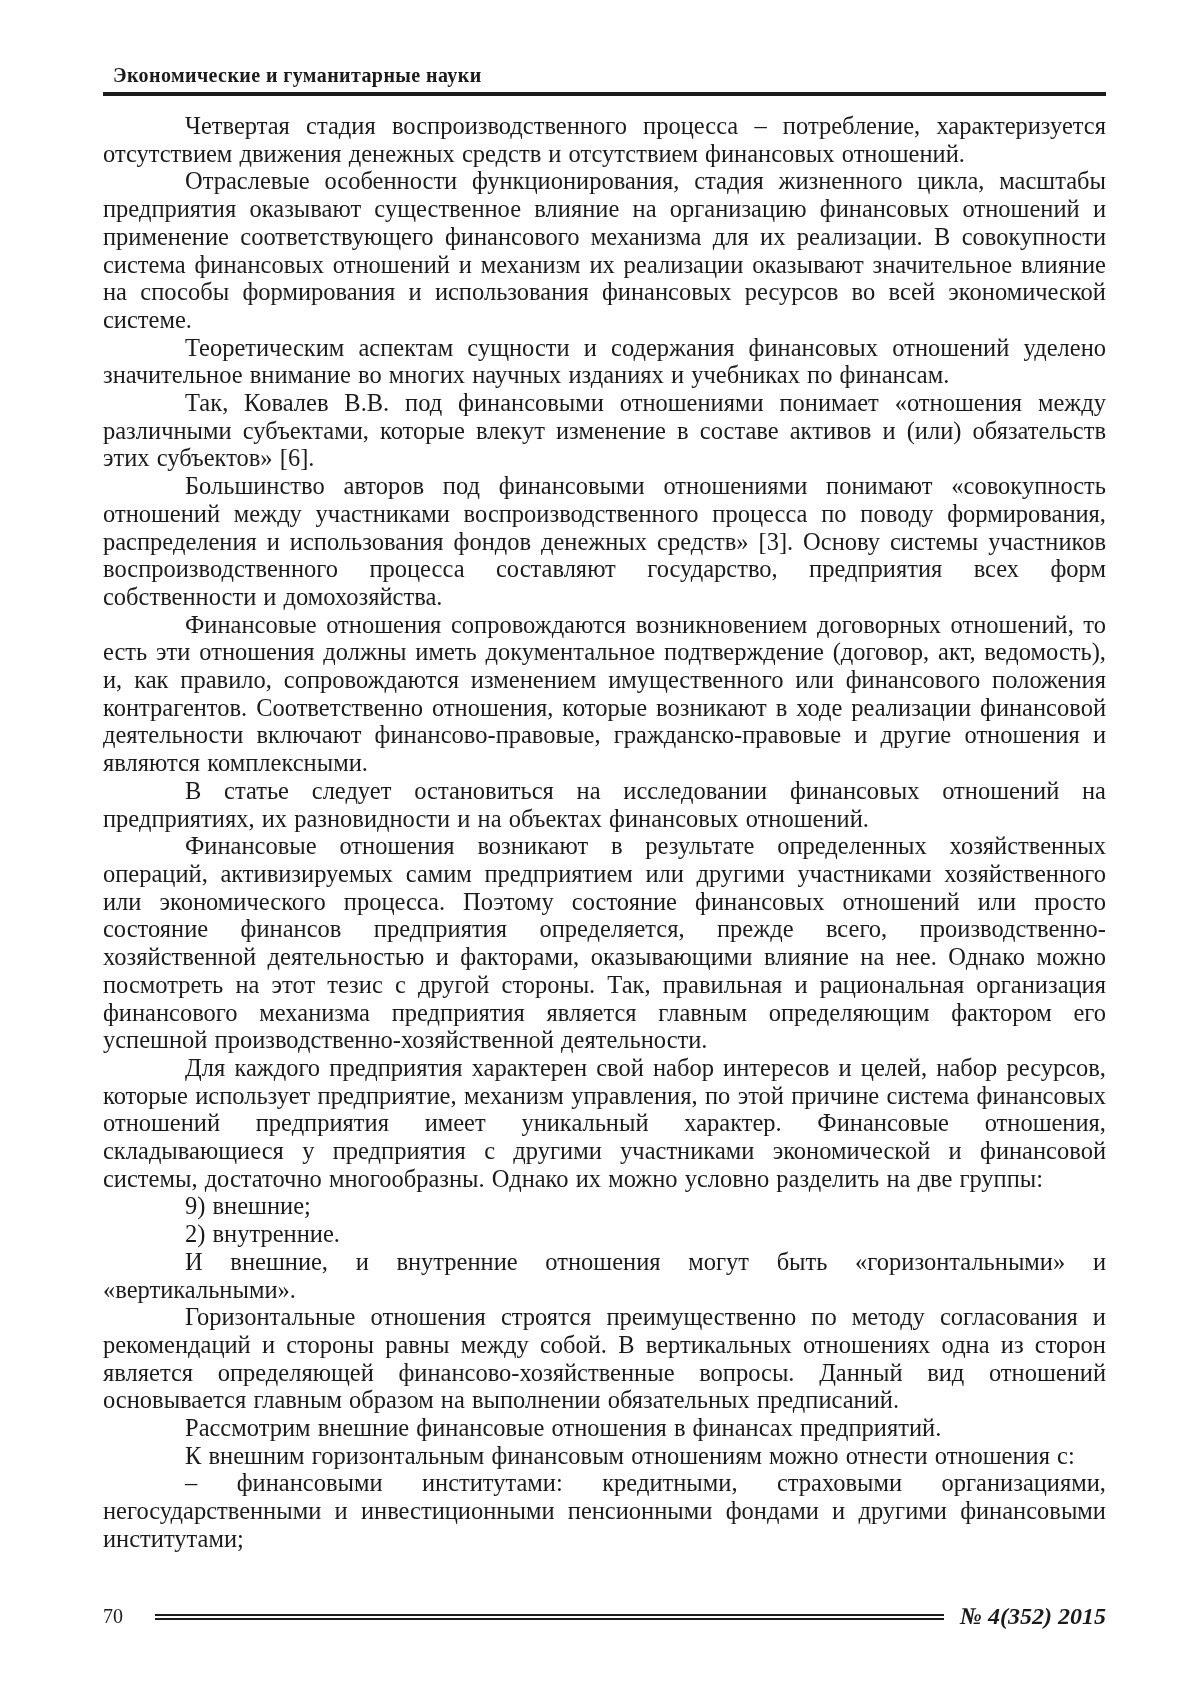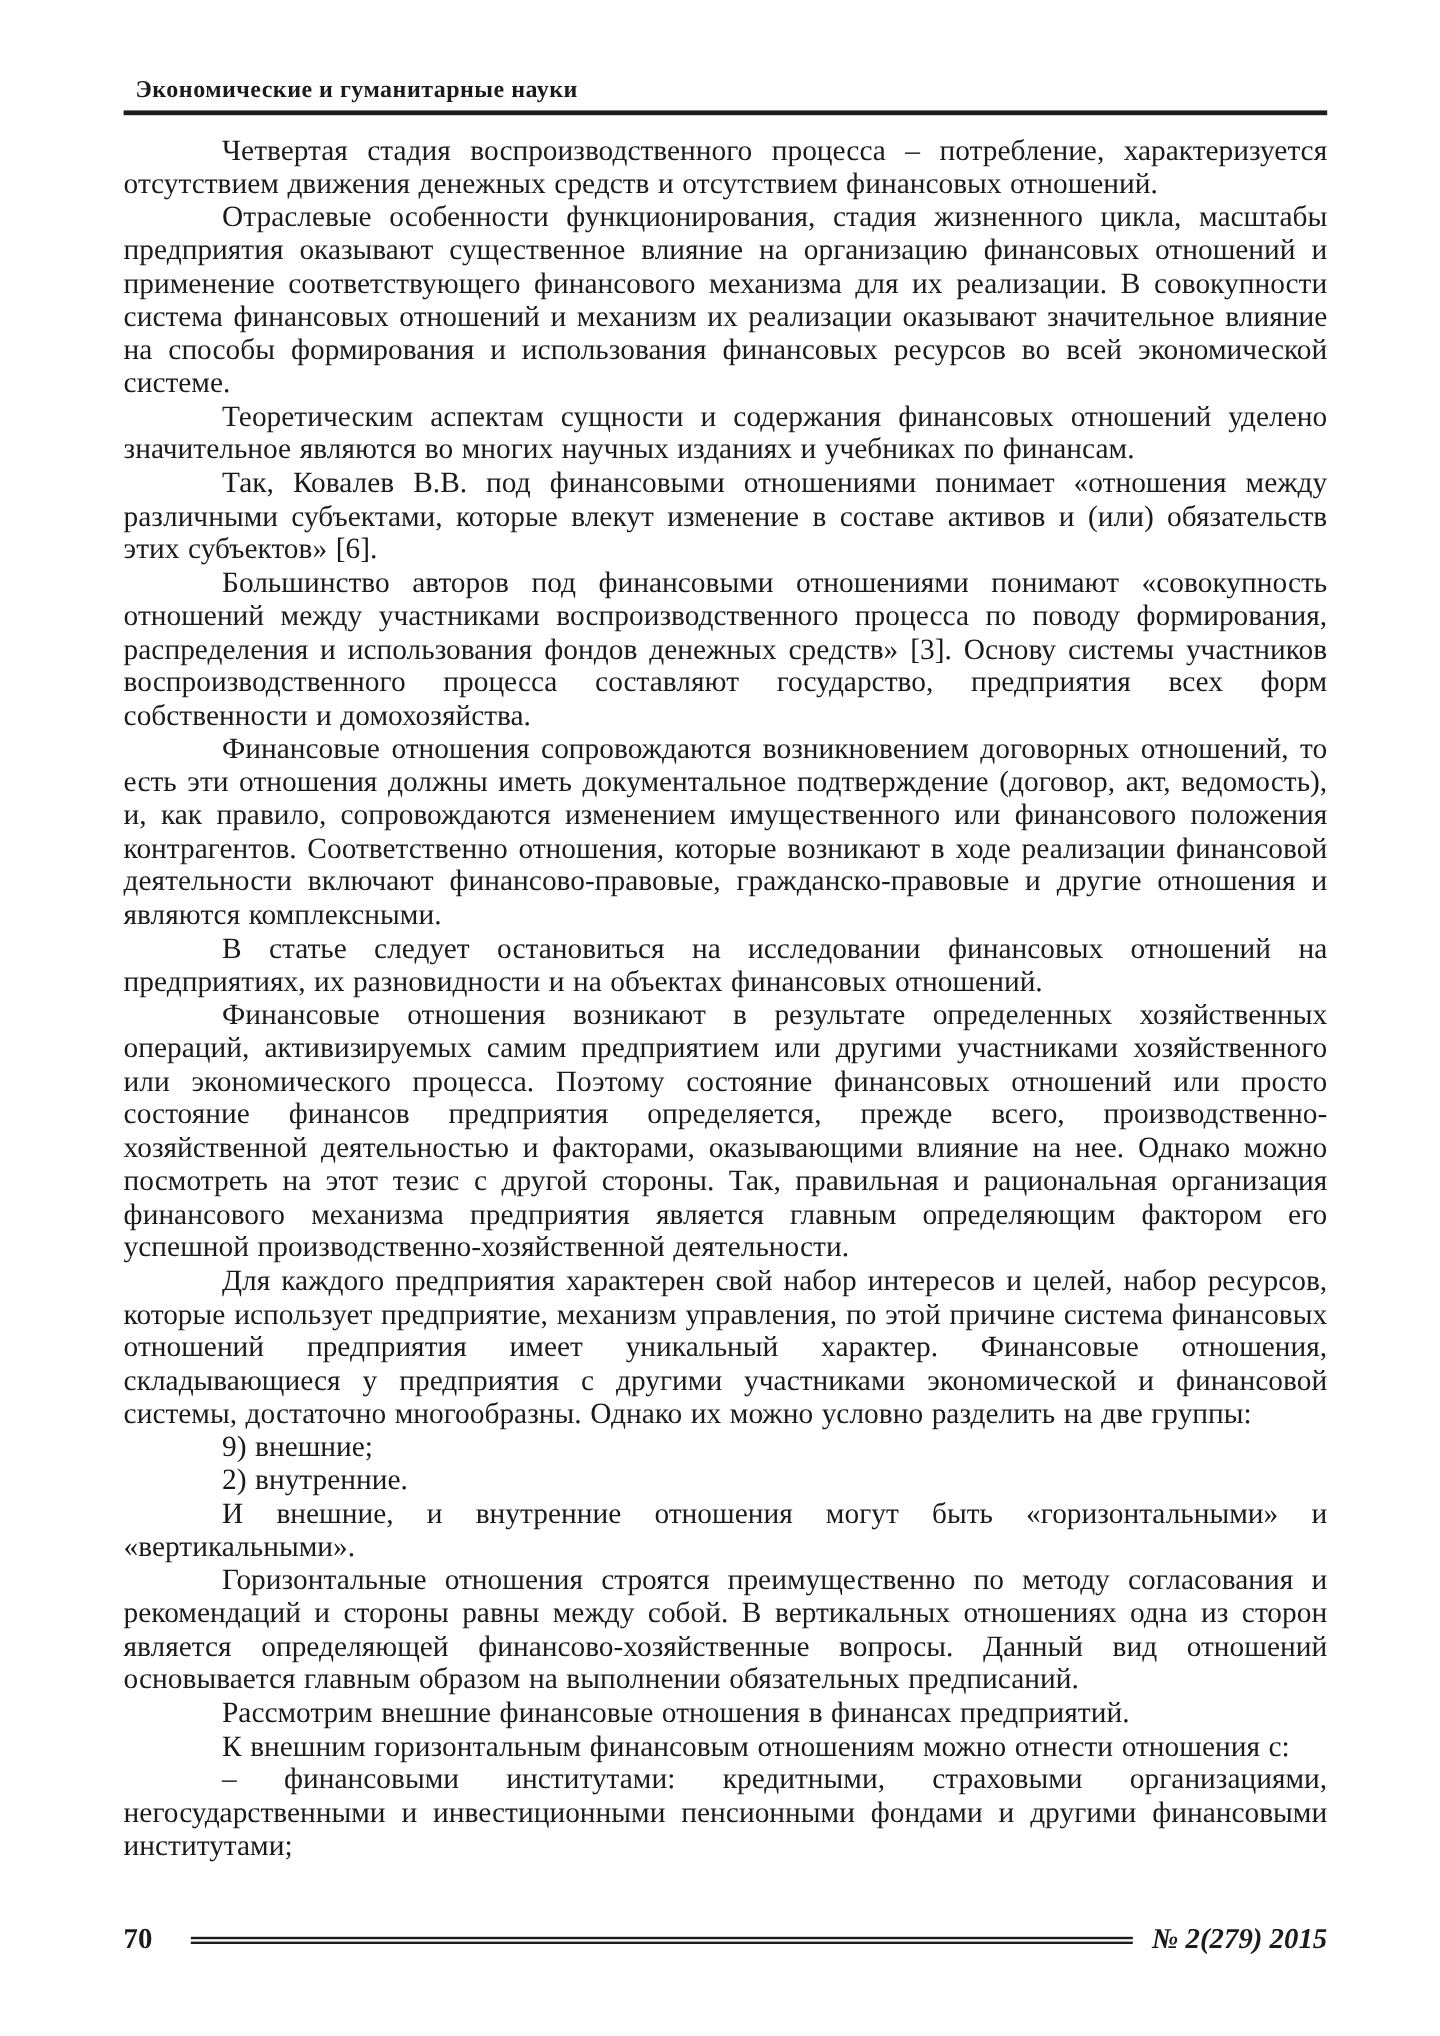"Теоретическим аспектам сущности и" p.para { text: являются -> внимание }
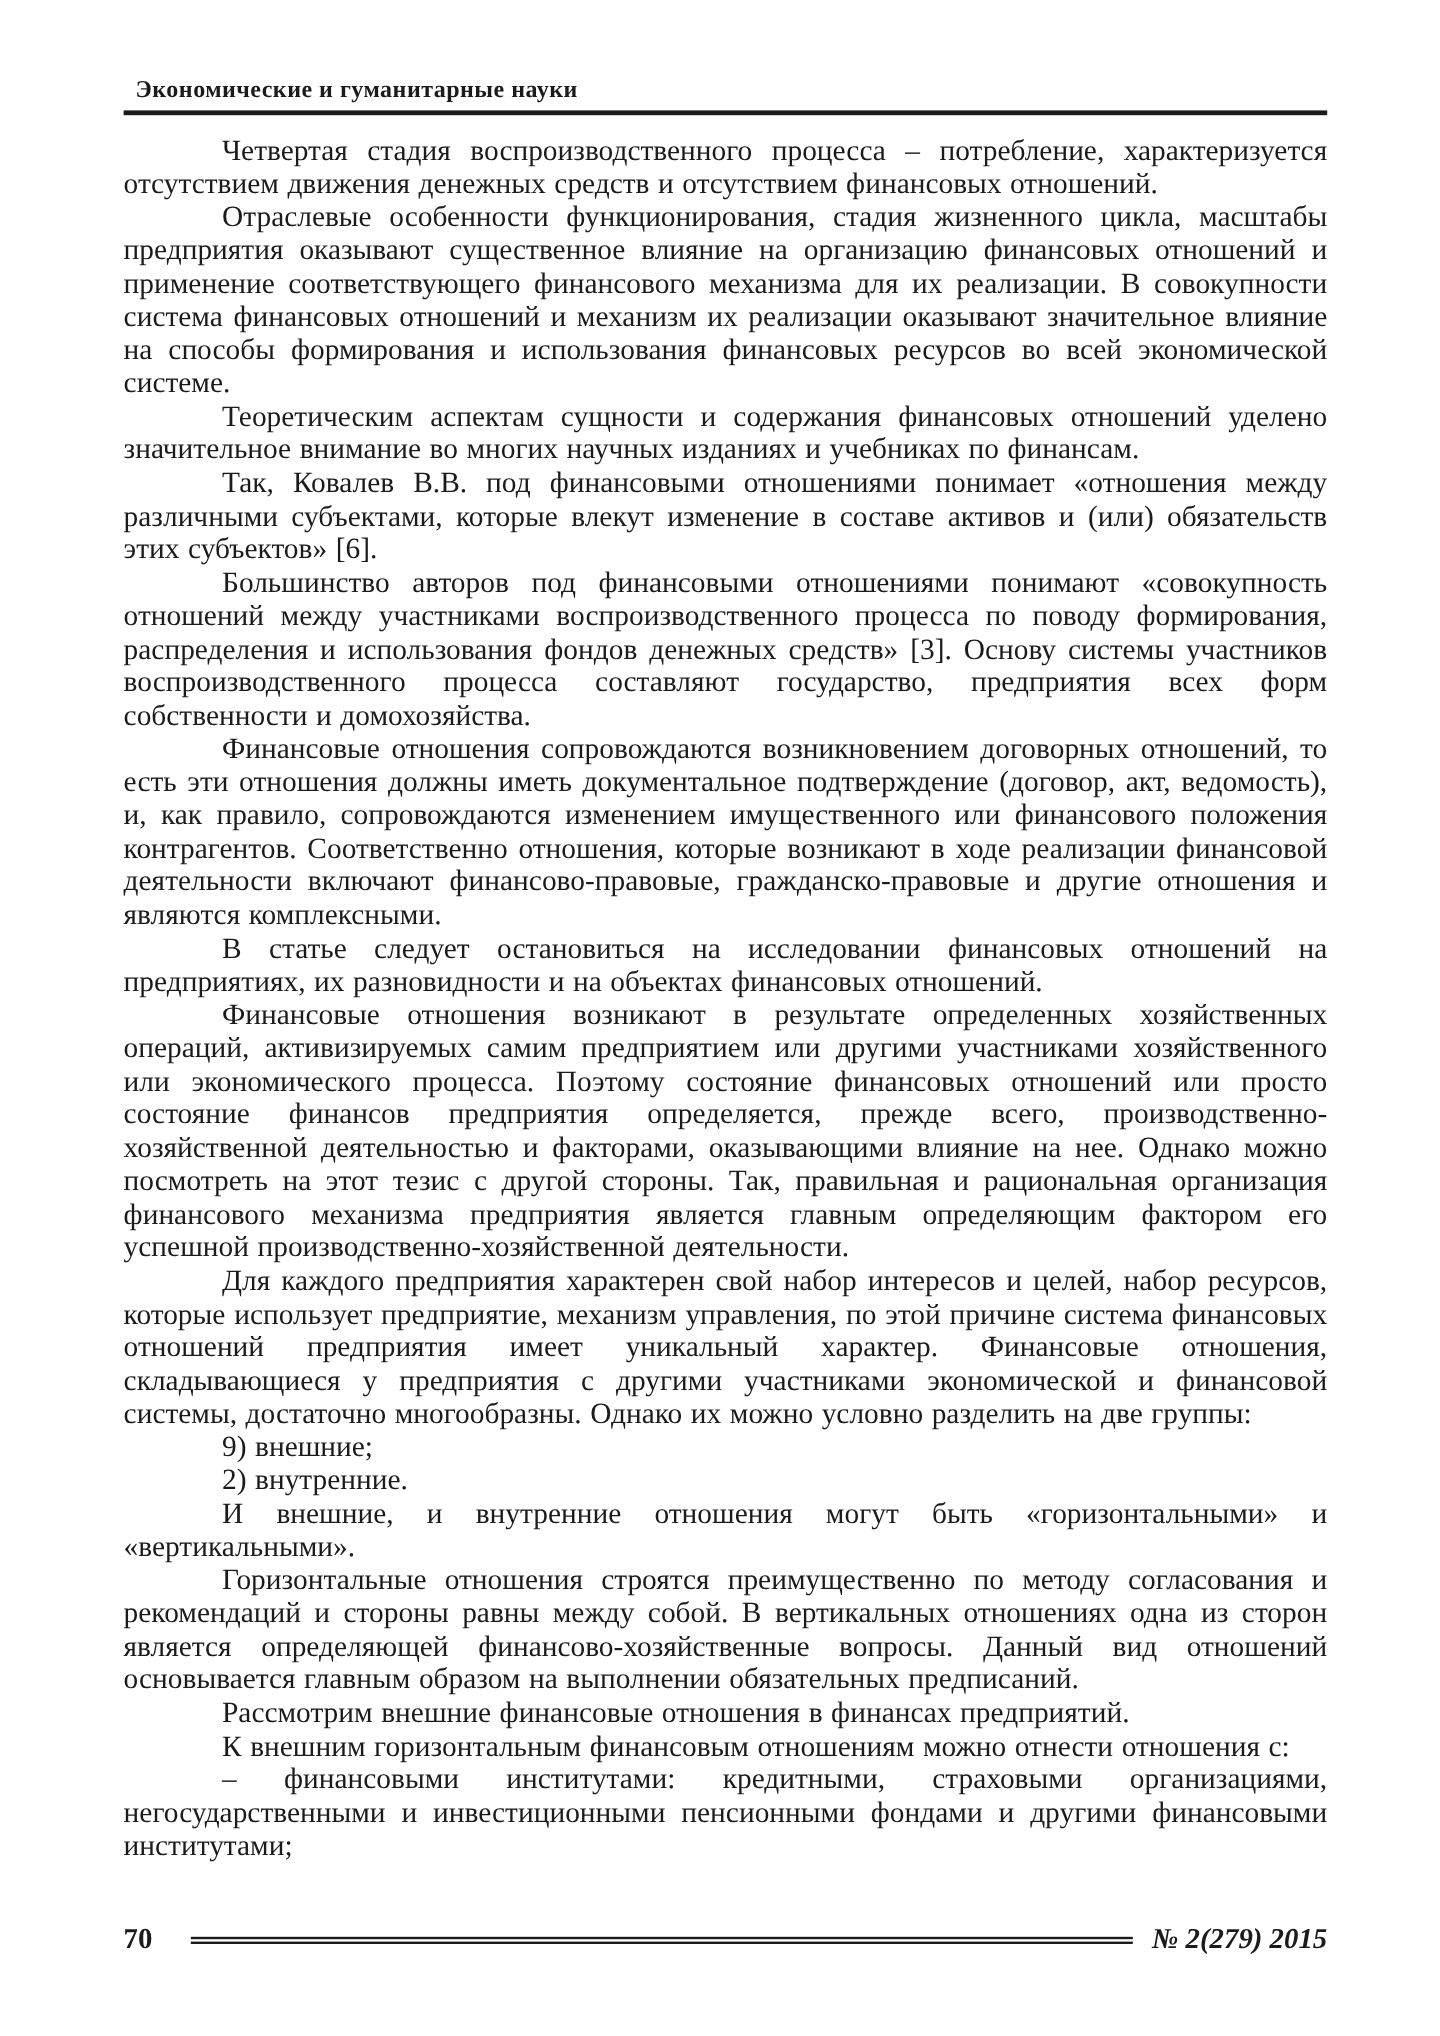"70" .page-footer .page-number { font-size: 24px -> 20px; font-weight: bold -> normal }
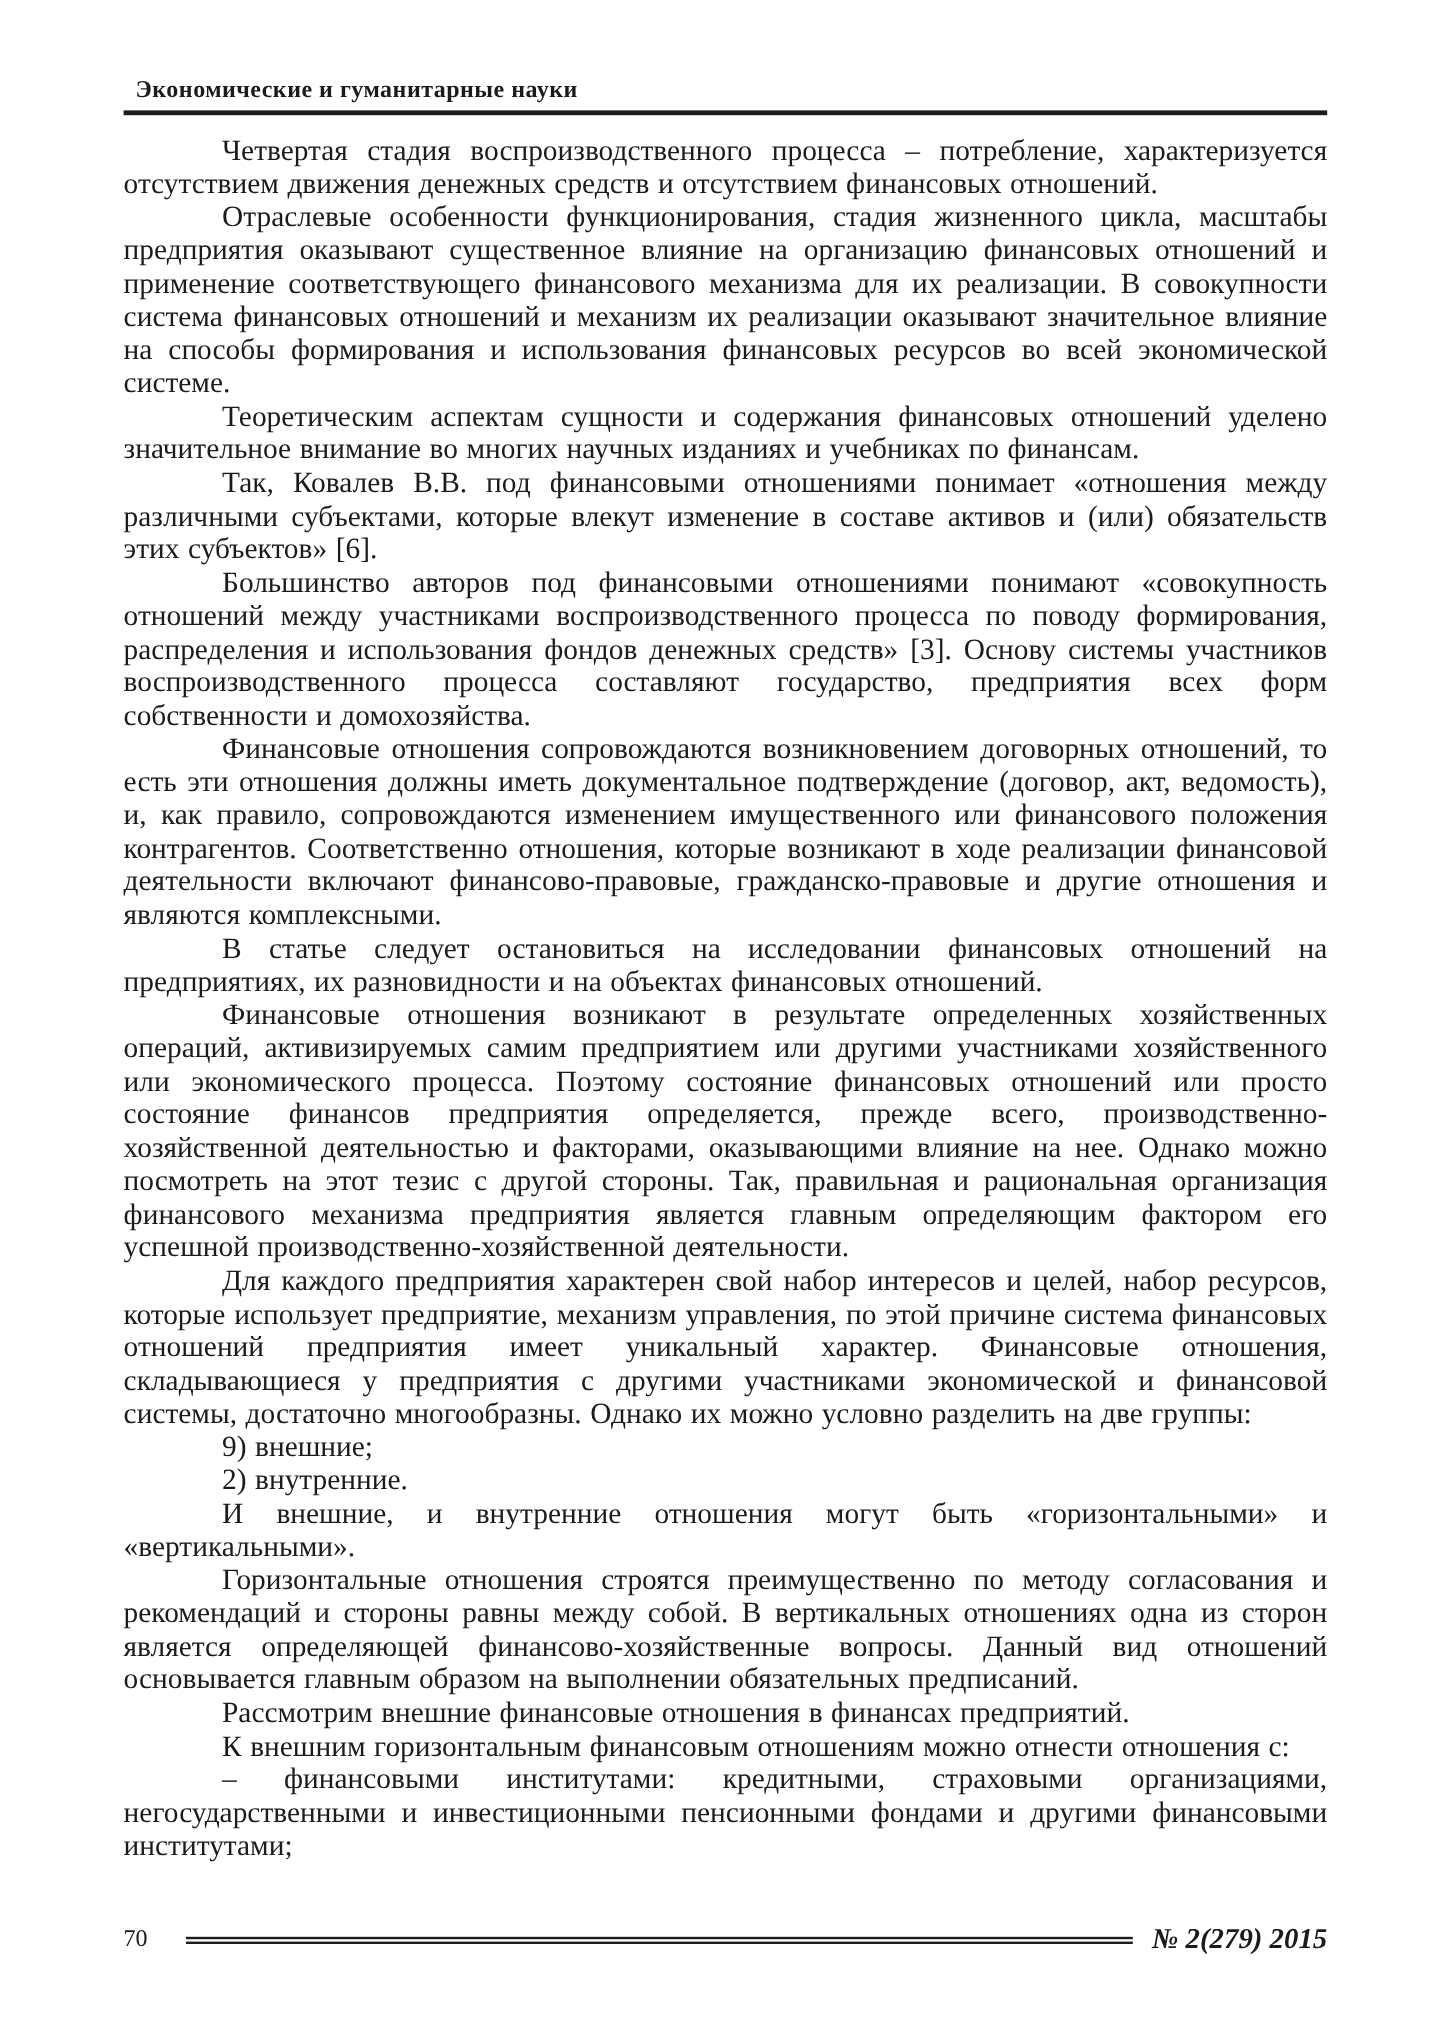"№ 2(279) 2015" span.issue { text: 2(279 -> 4(352 }
